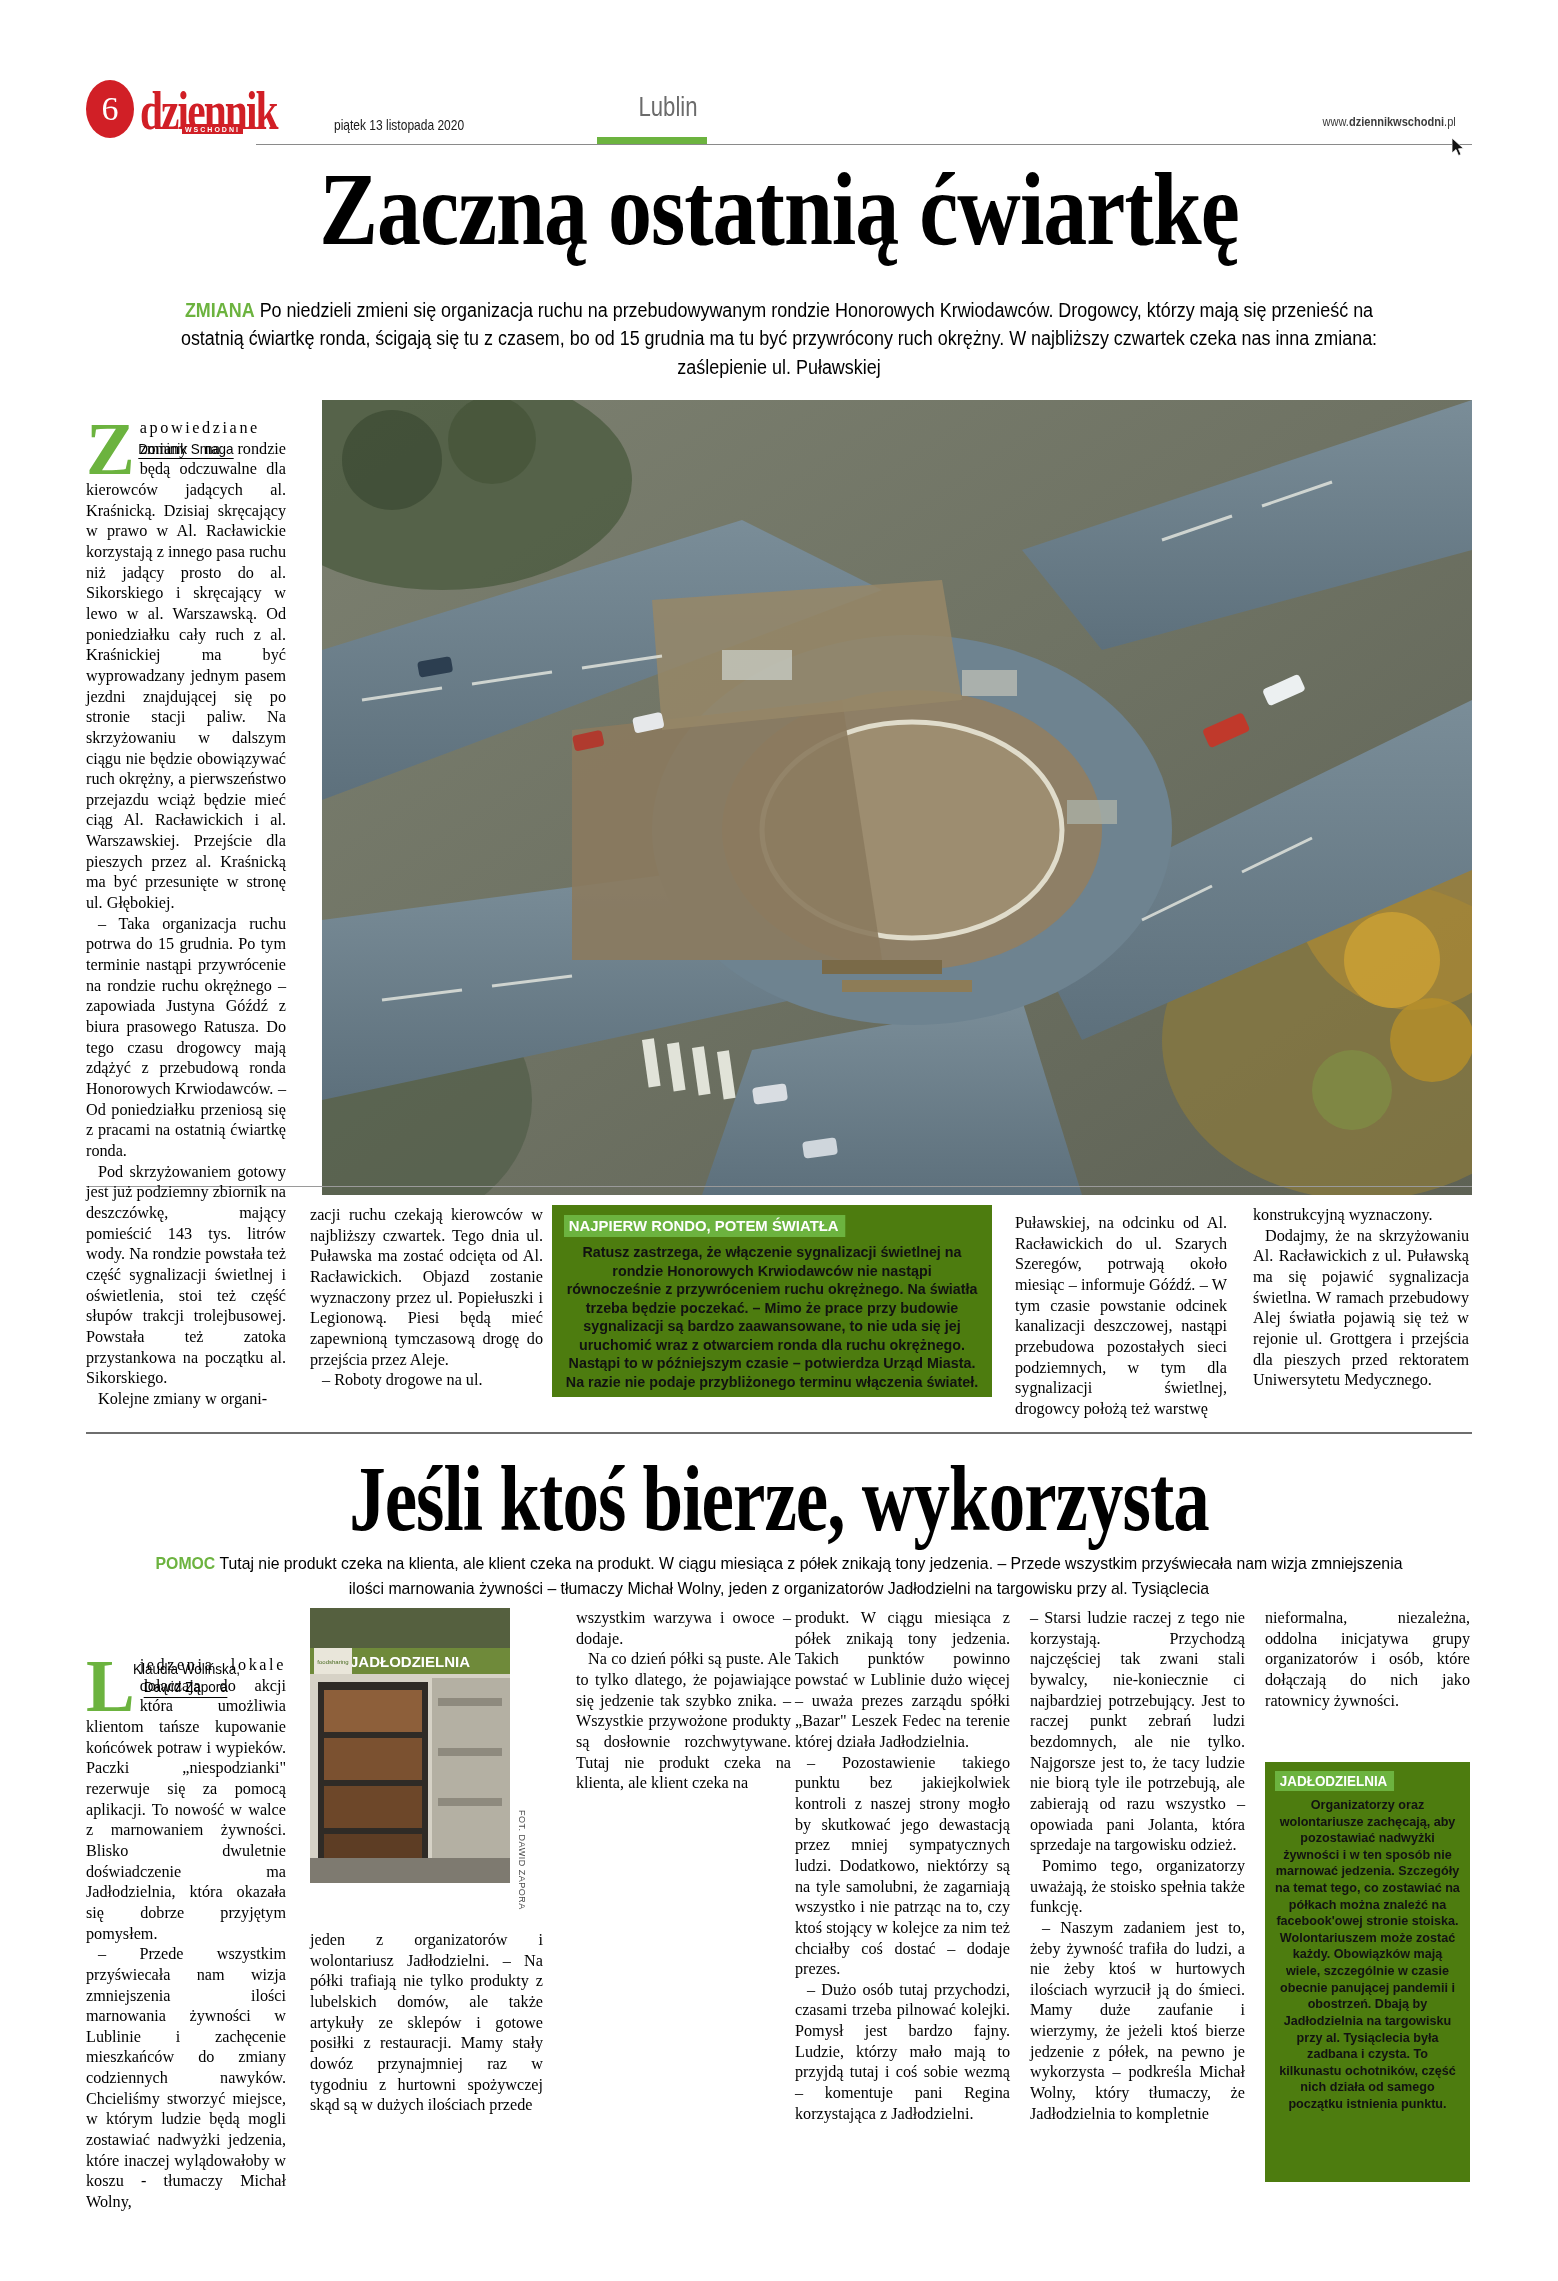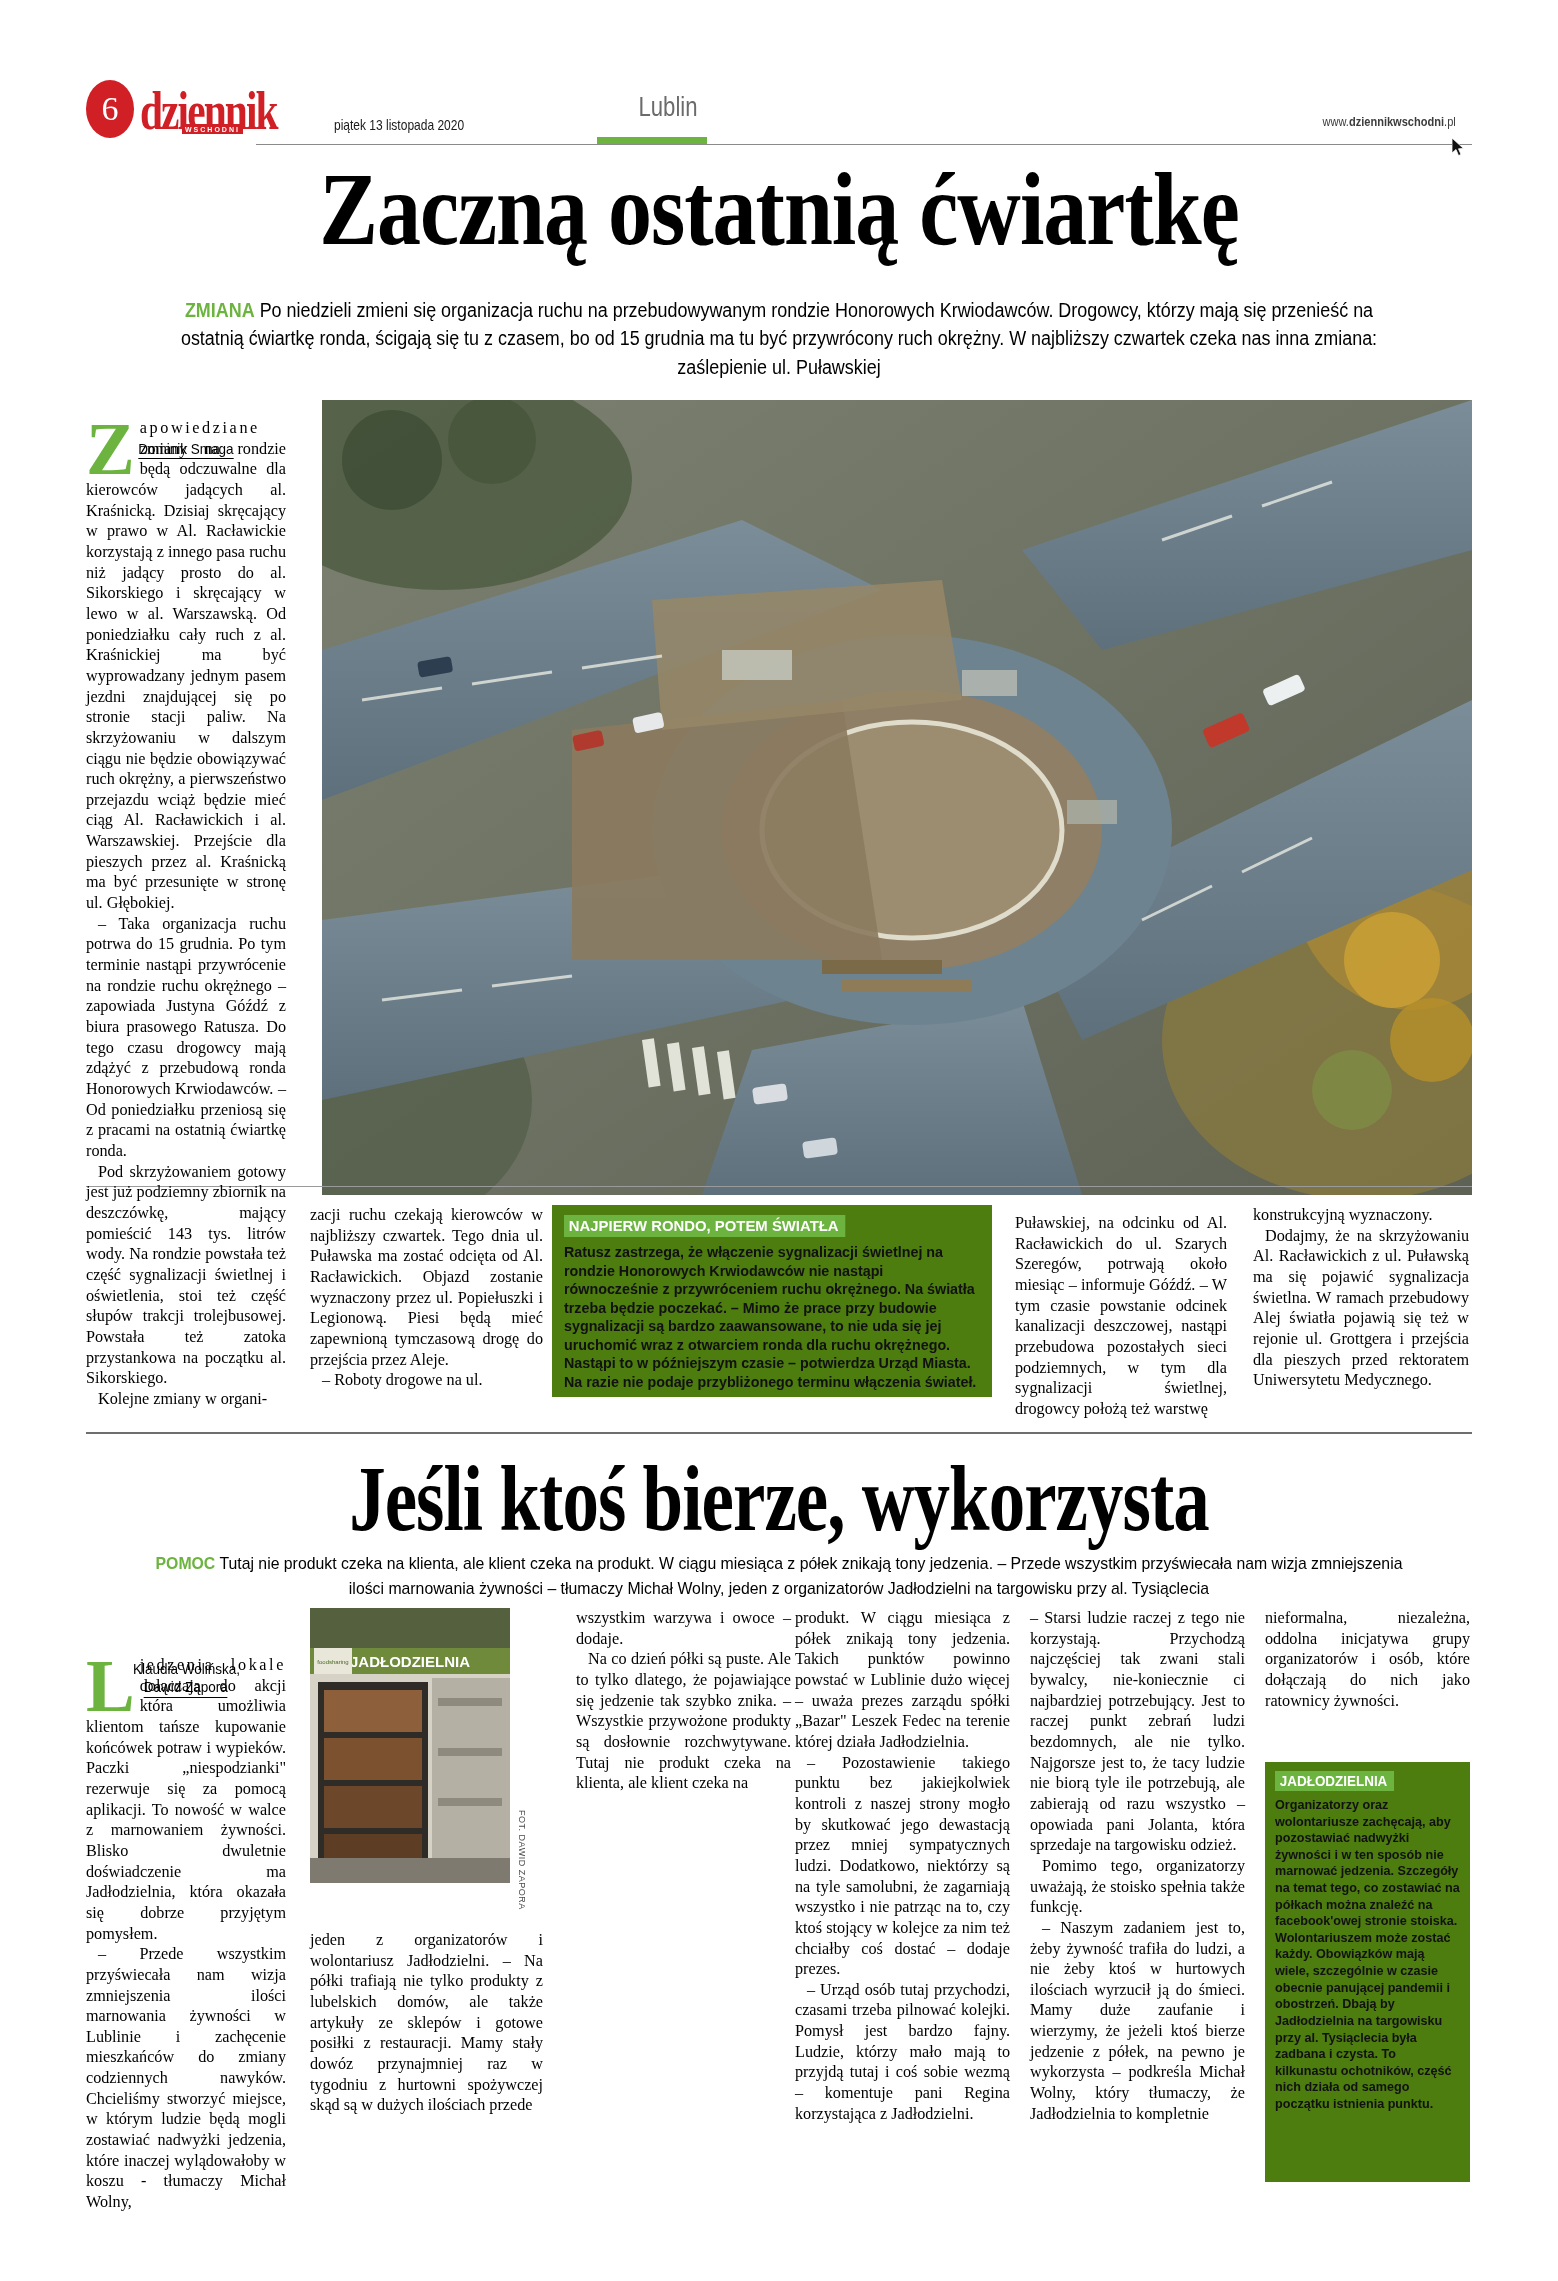"Ratusz zastrzega, że włączenie" .infobox-body { text-align: left -> center }
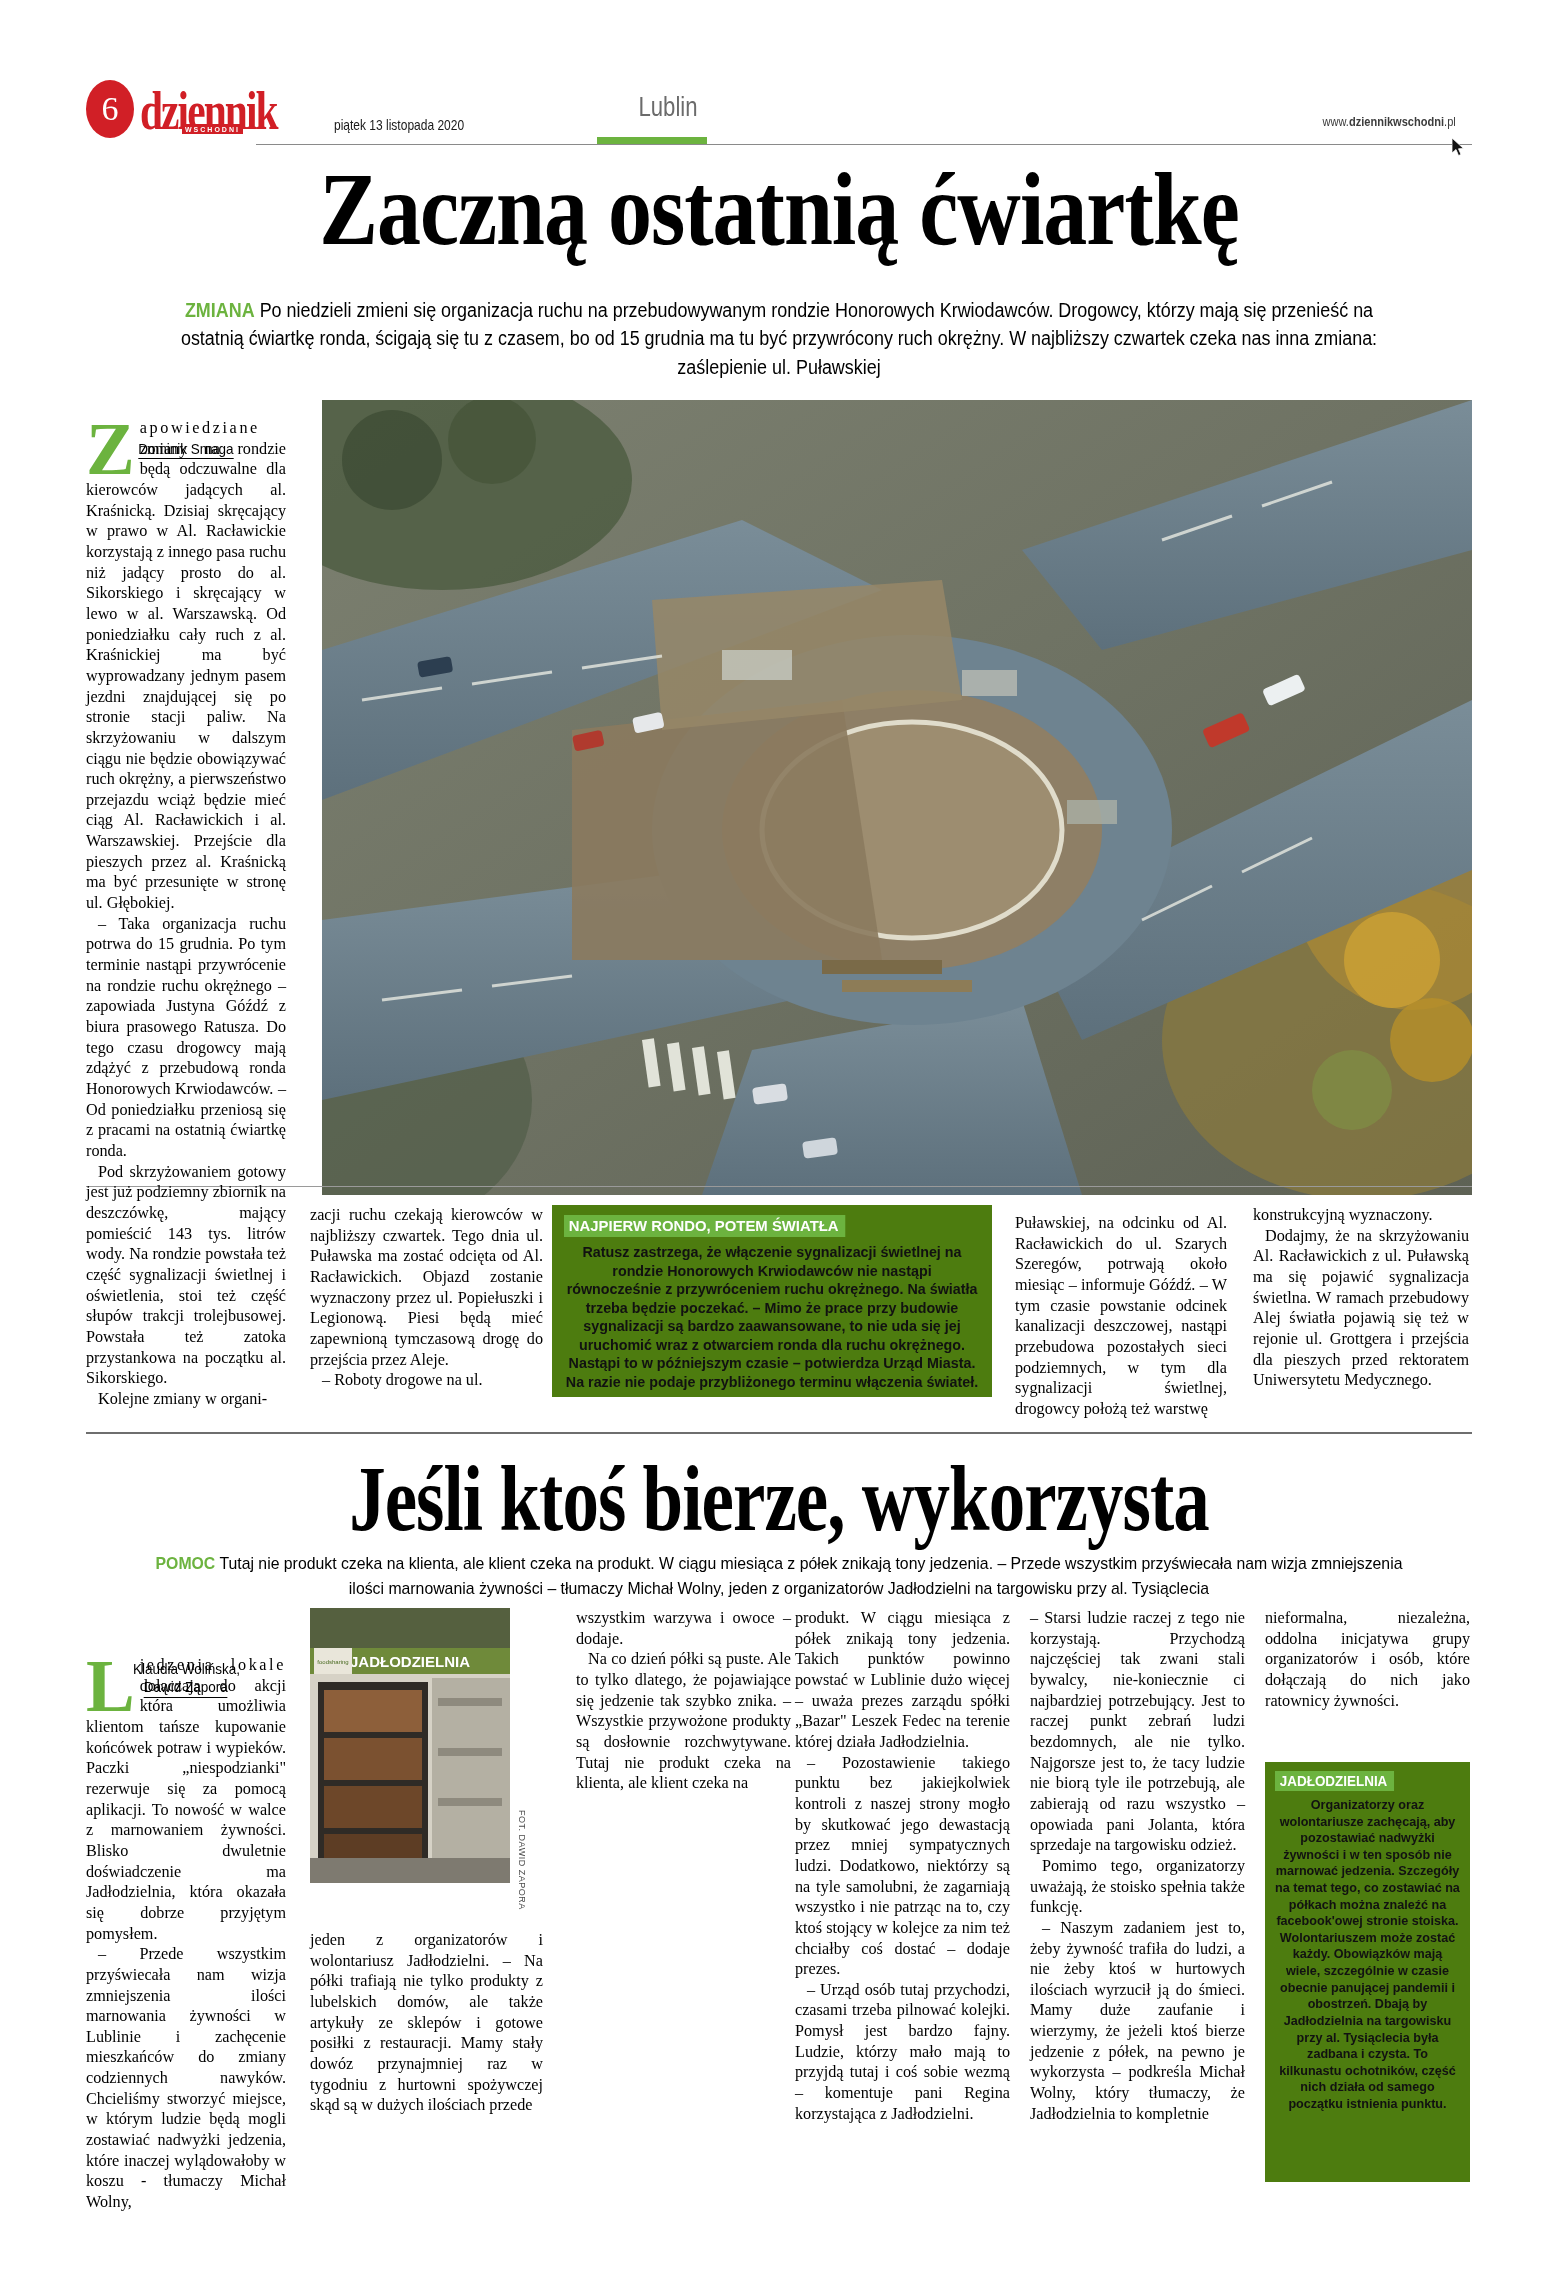"– Urząd osób tutaj przychodzi," p { text: Urząd -> Dużo }
